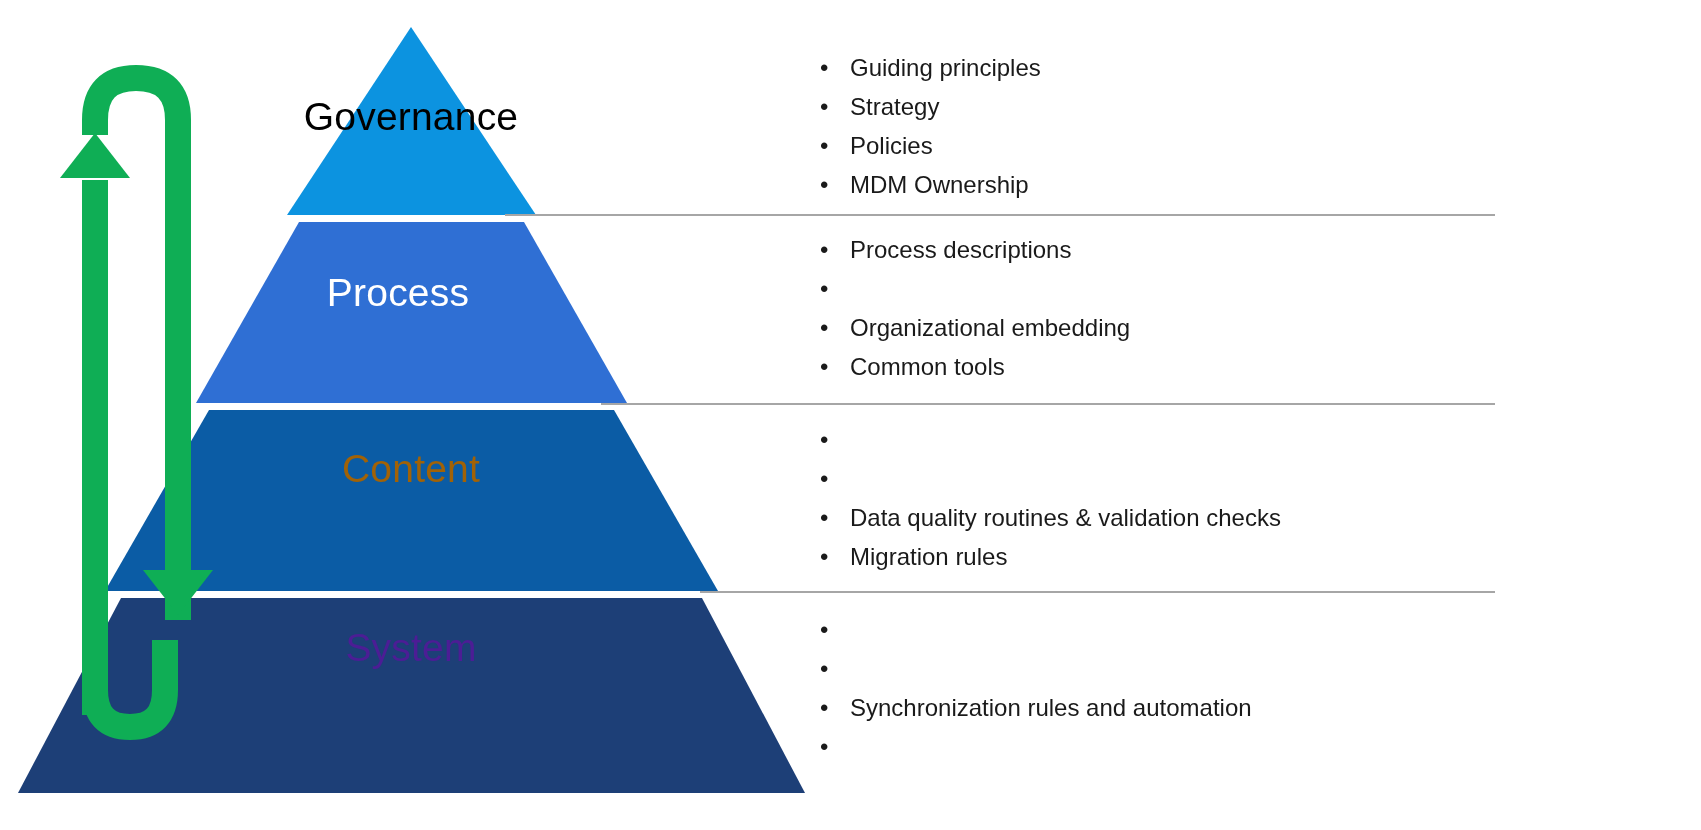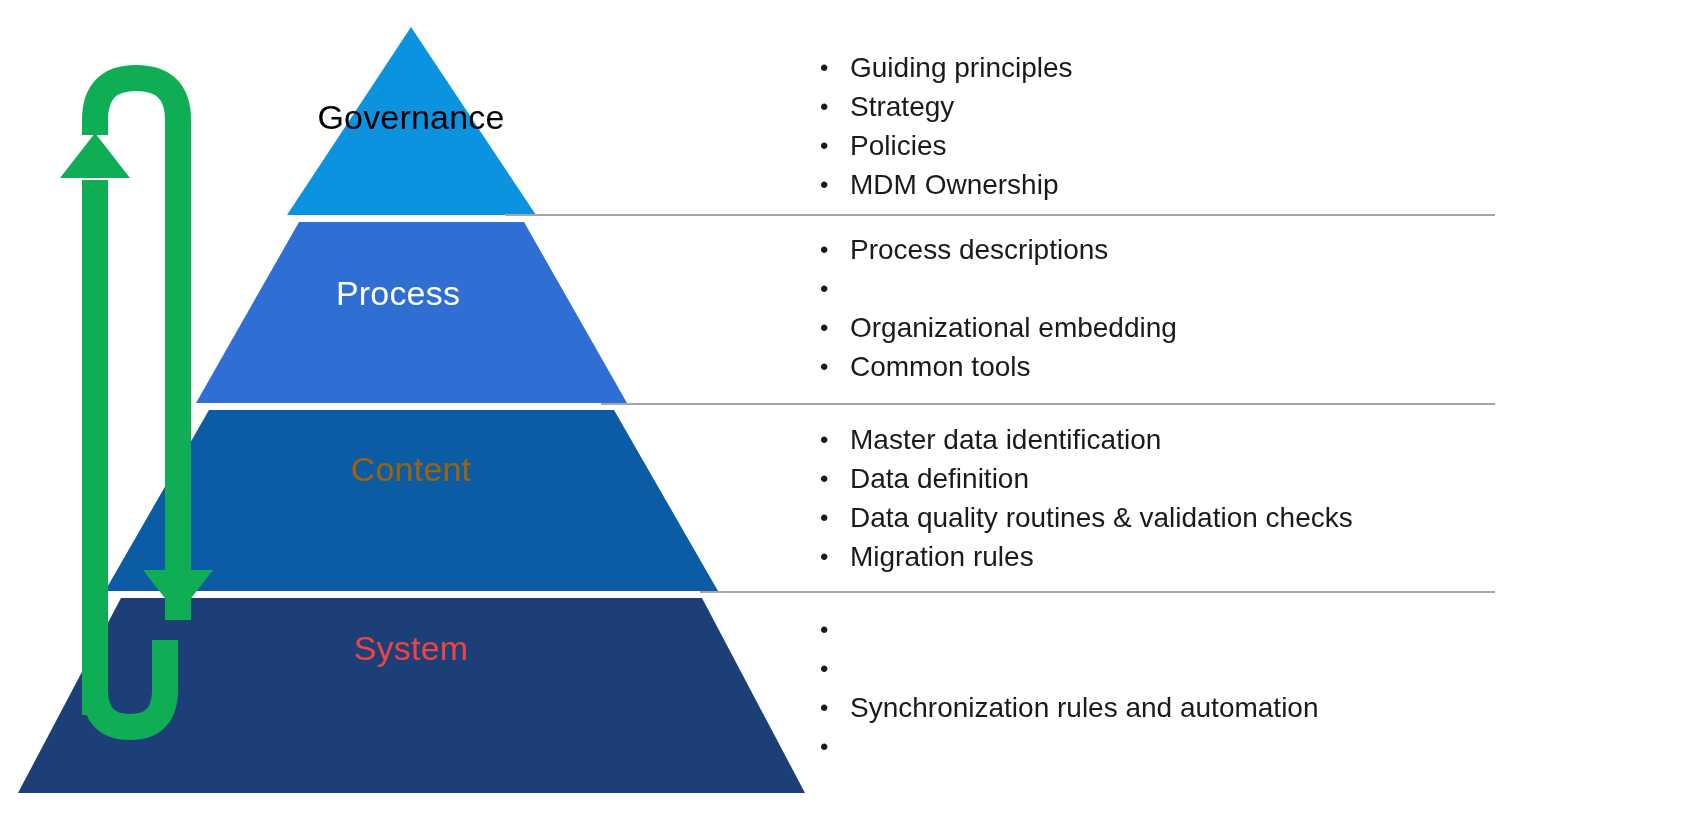"Guiding principles" .bullet-text { font-size: 28px -> 24px }
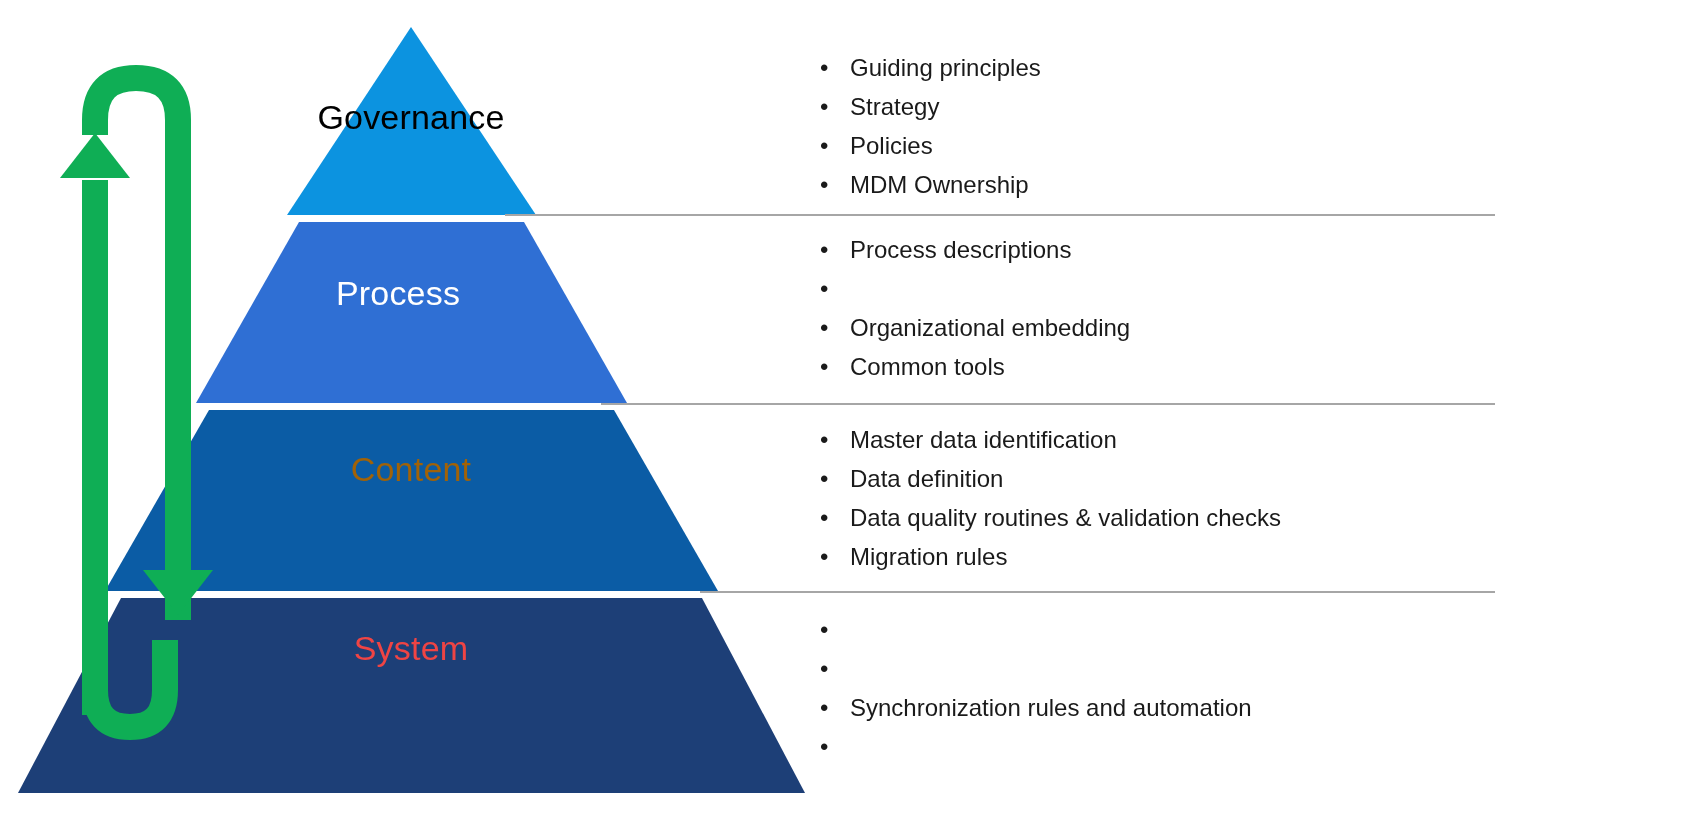"Governance" .tier-label { font-size: 34px -> 39px }
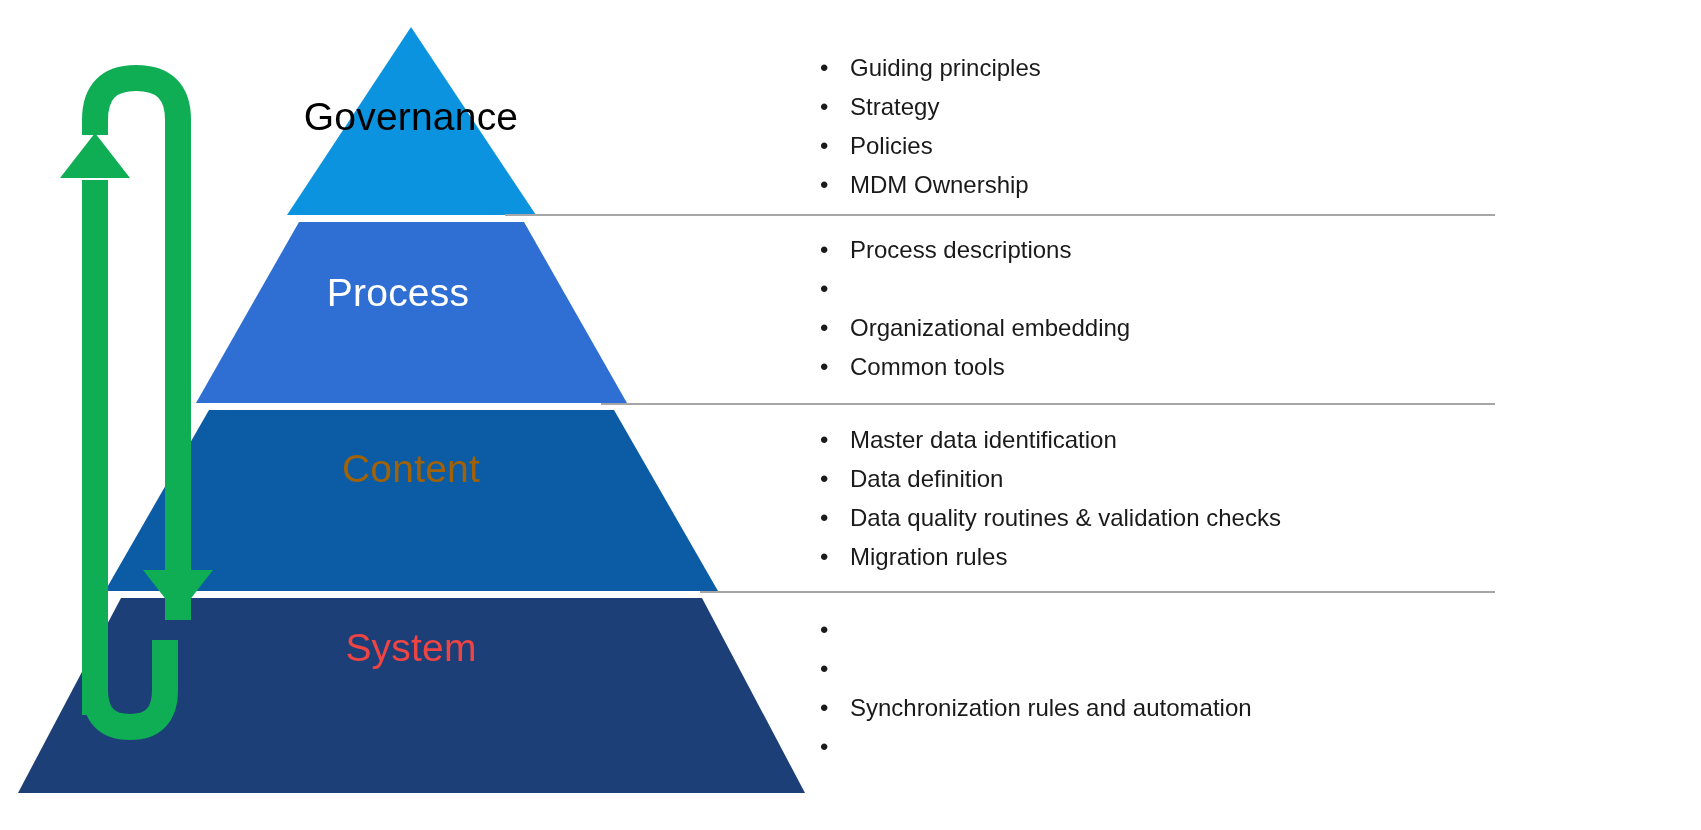"Master data identification" span.bullet-text { html: <span>Master data identification</span> -> none }
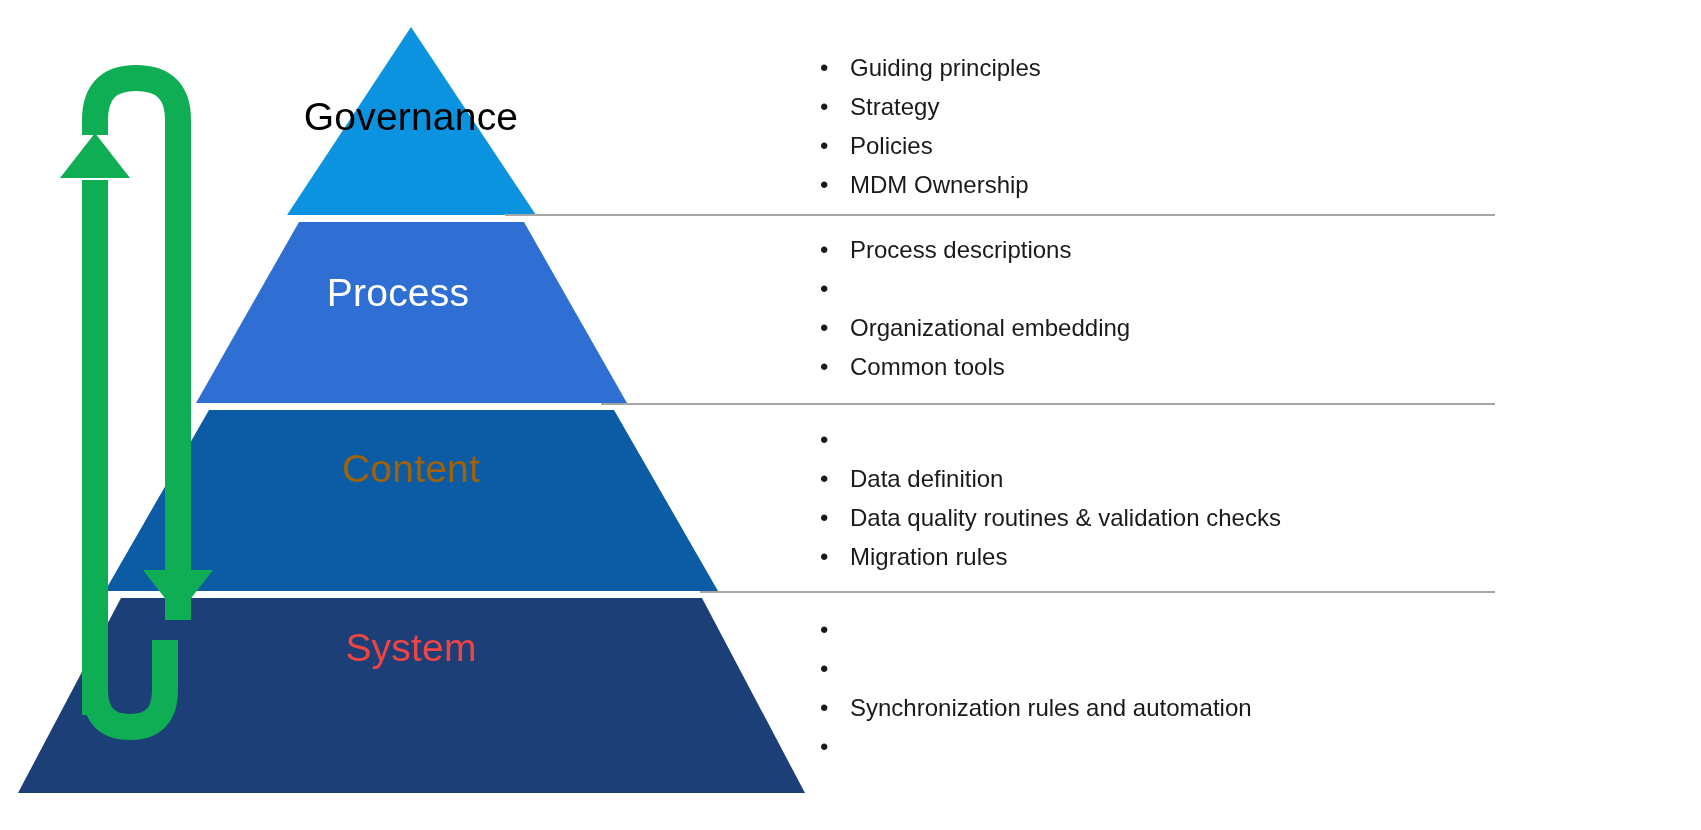"Data definition" span.bullet-text { html: <span>Data definition</span> -> none }
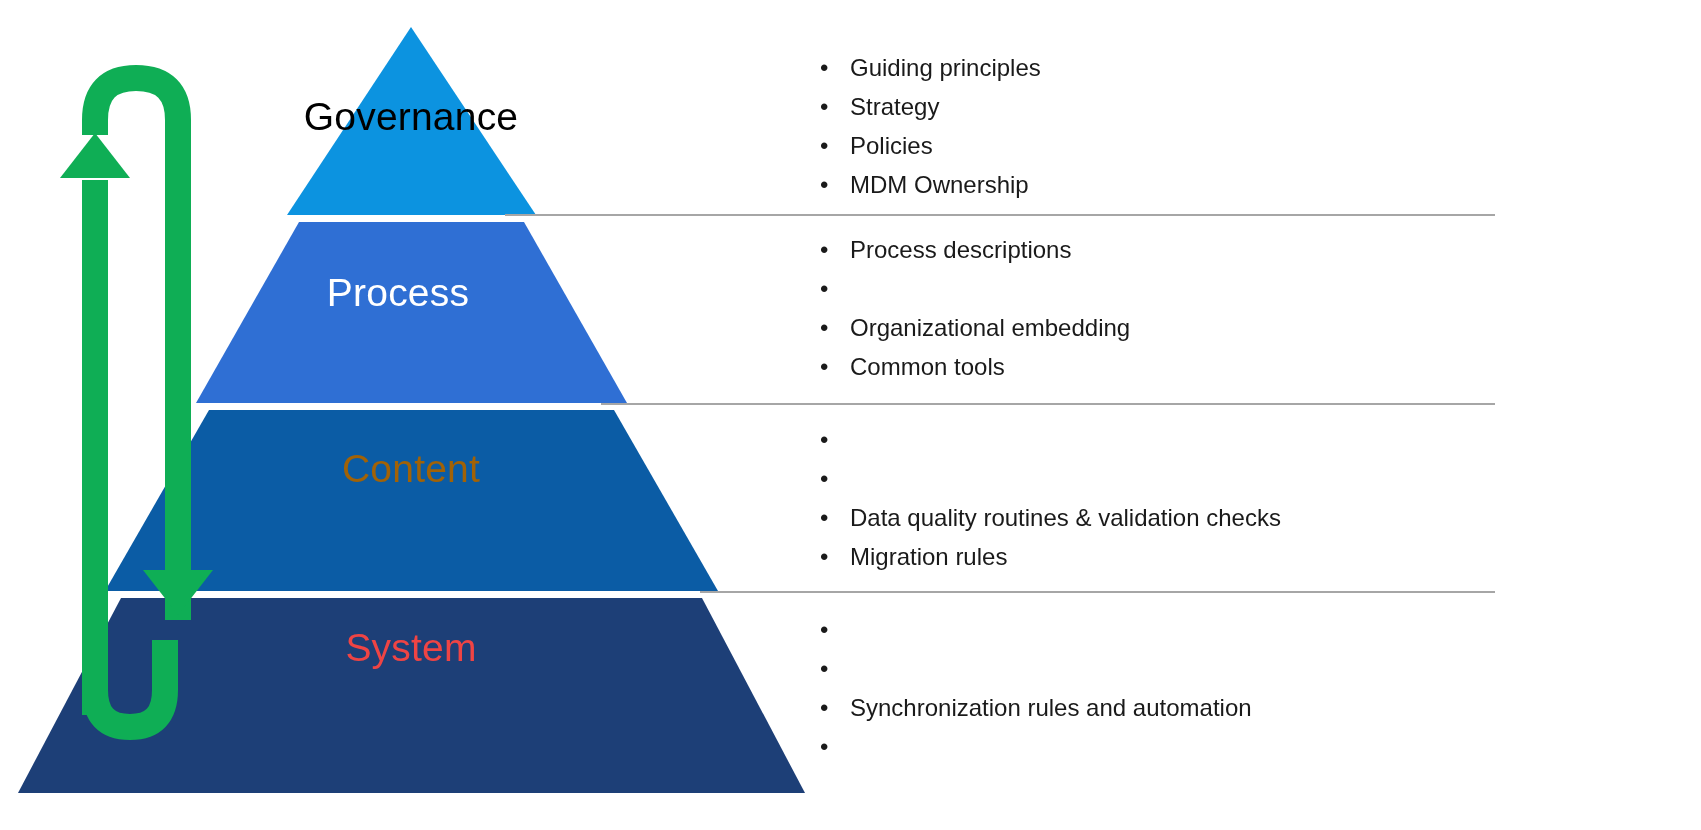"System" div.tier-label { color: #ef4444 -> #4c1d95 }
